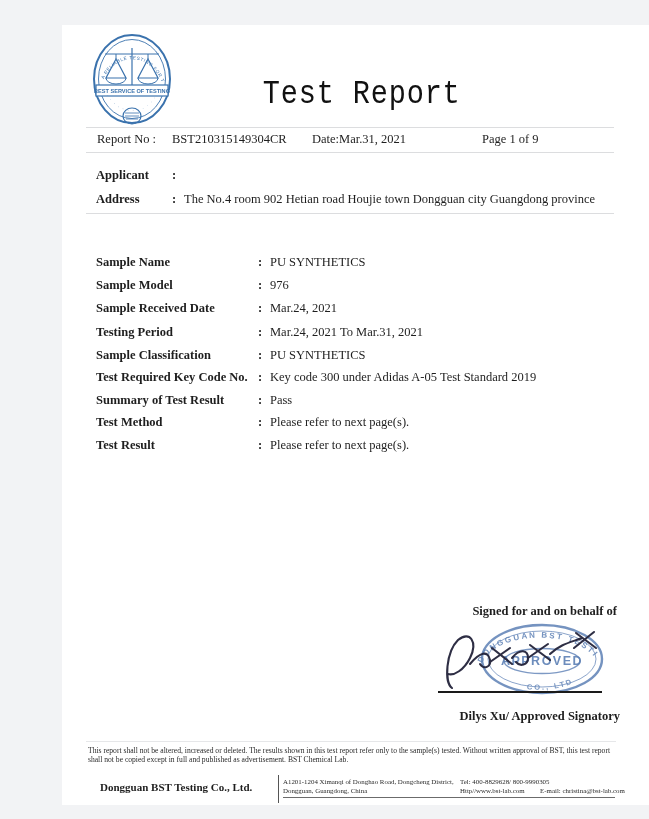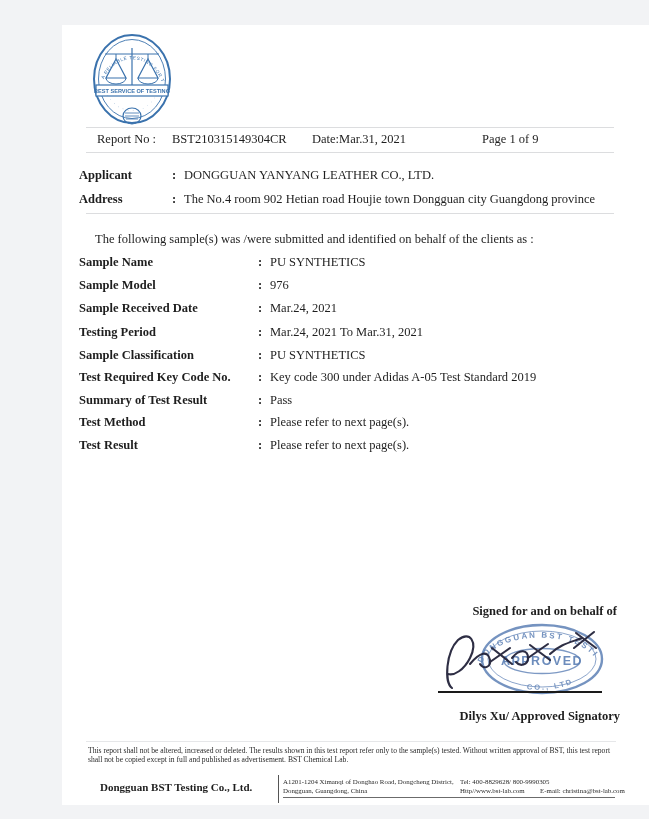"Test Report" div.abs { html: none -> <div> <span>Test Report</span> </div> }
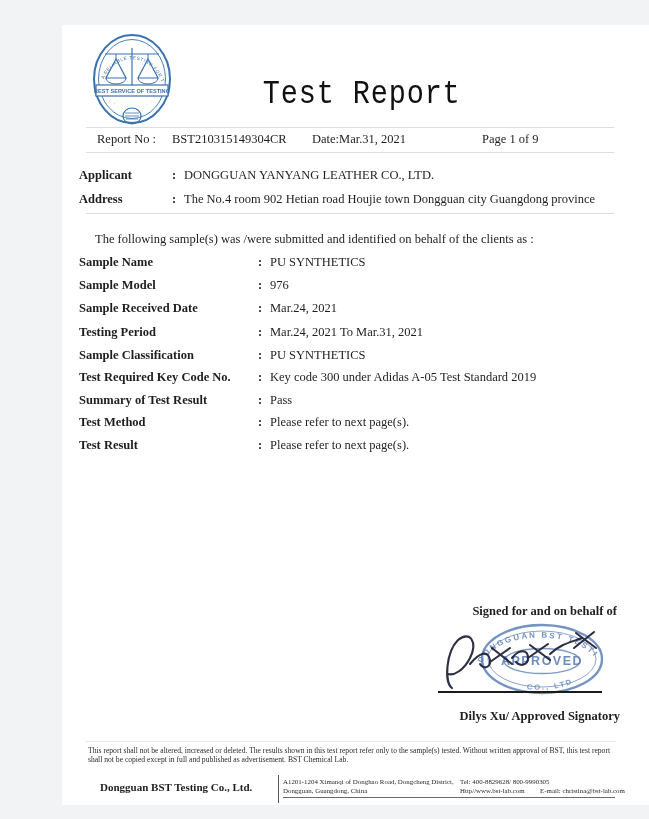"Applicant" .row-label { left: 17px -> 34px }
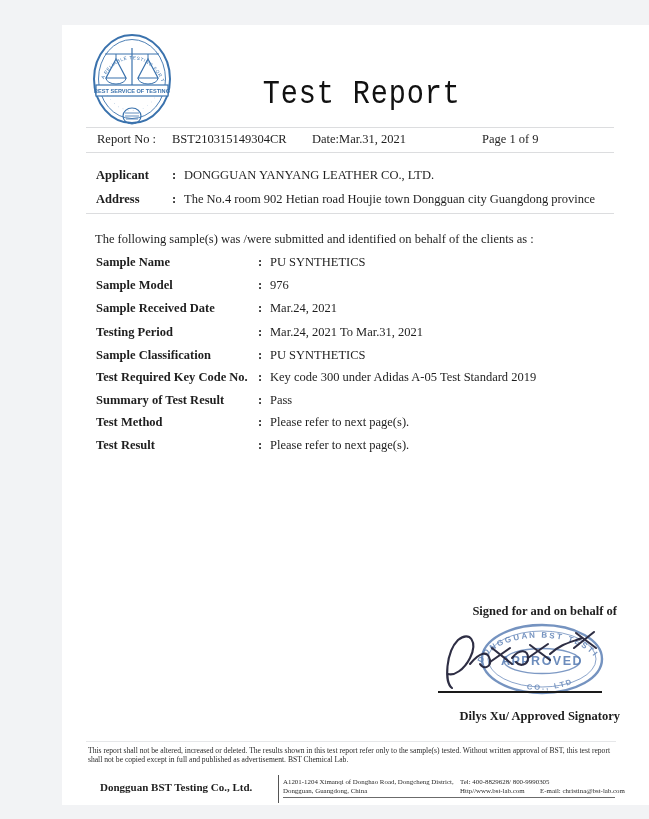"DONGGUAN YANYANG LEATHER CO., LTD." span.val1 { html: <span>DONGGUAN YANYANG LEATHER CO., LTD.</span> -> none }
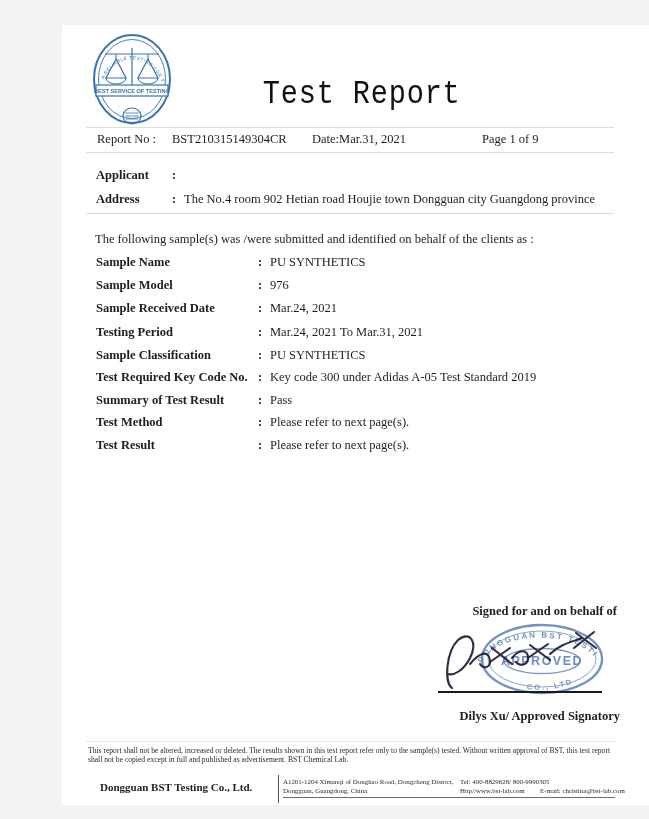"The following sample(s) was /were" div.abs { html: <div>The following sample(s) was /were submitted and identified on behalf of the clients as :</div> -> none }
